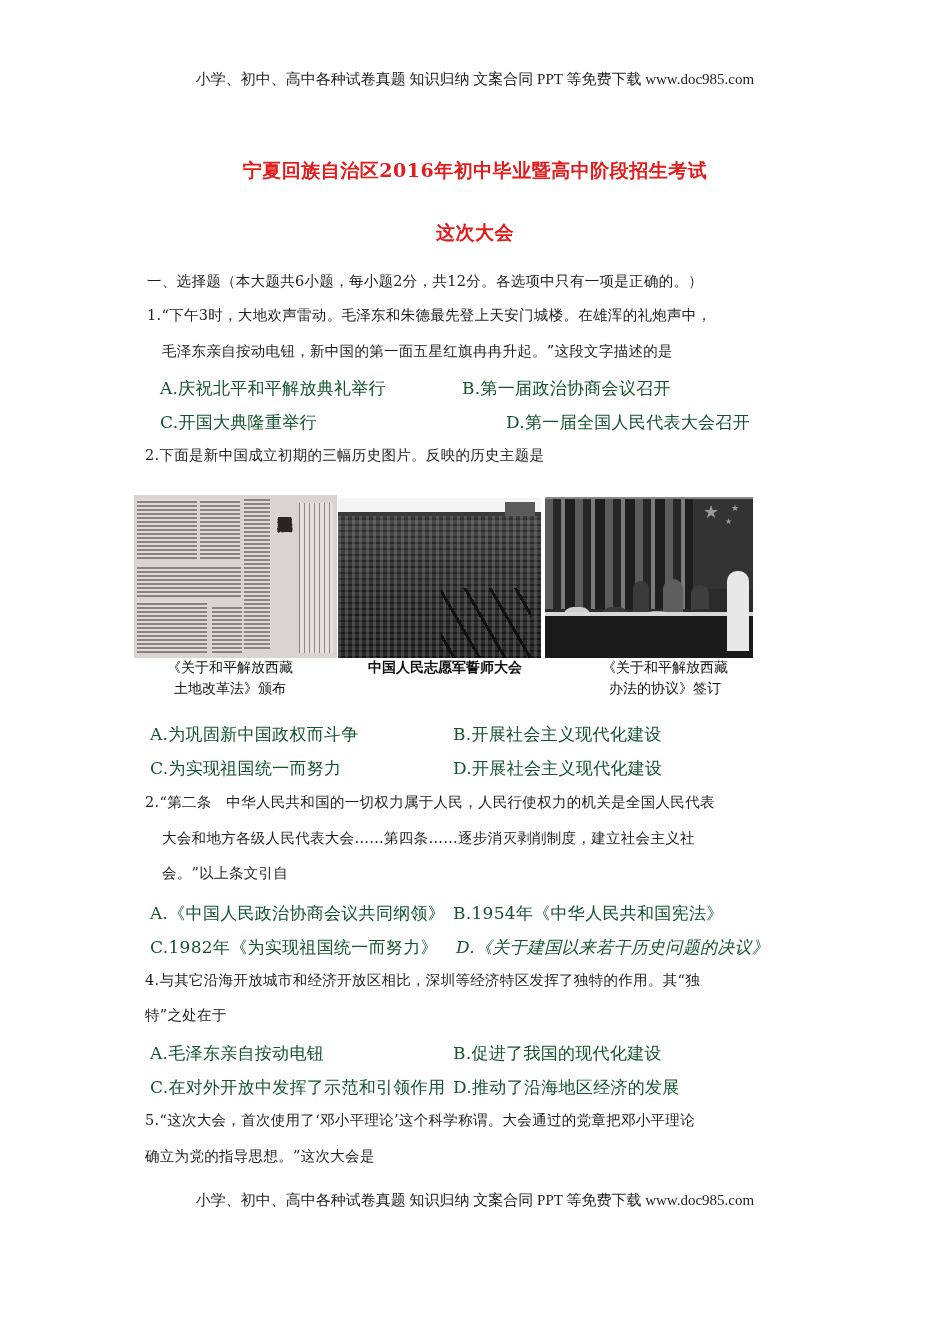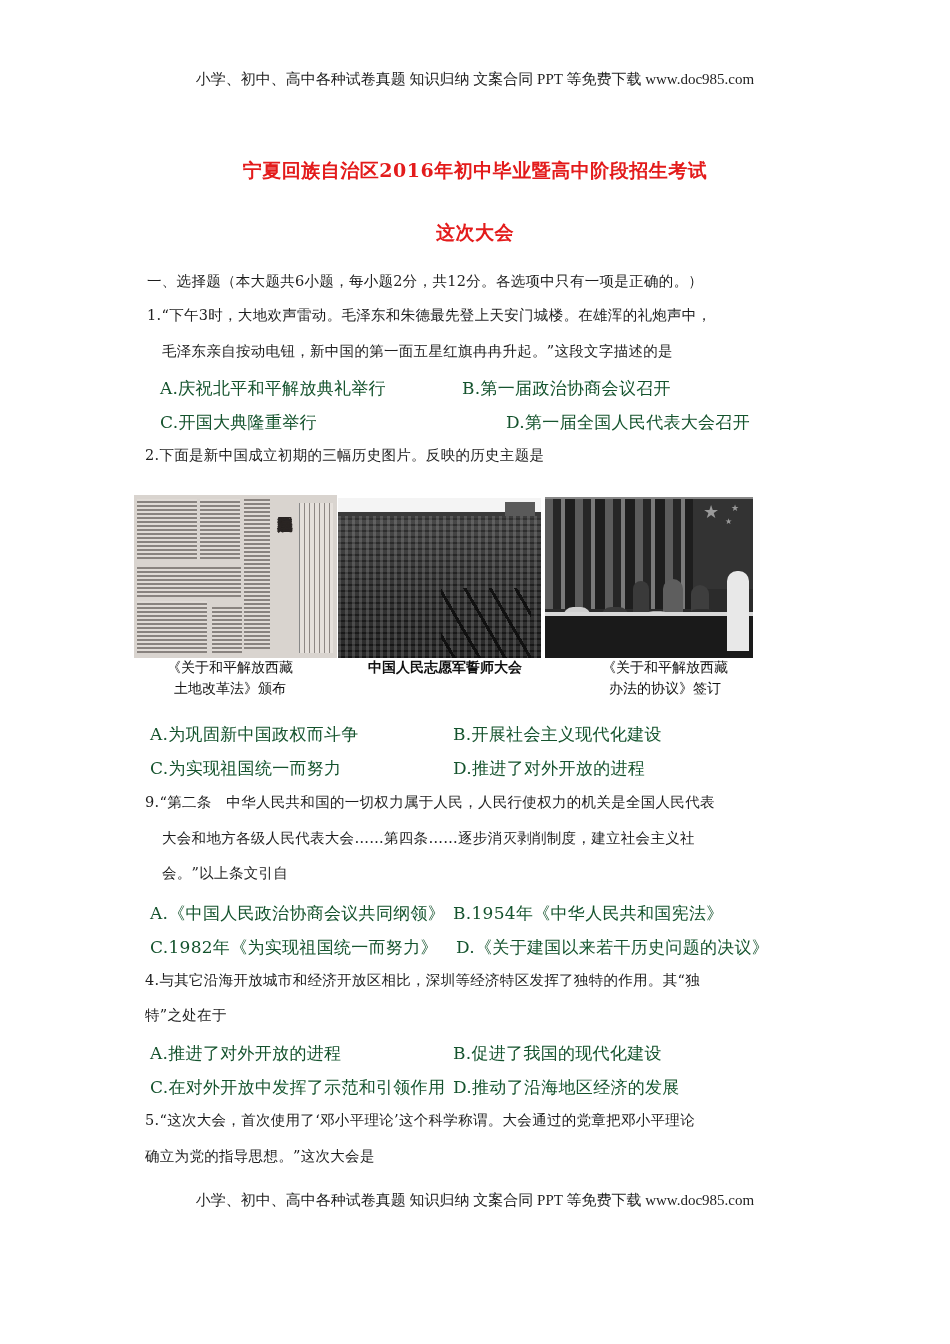"D.推进了对外开放的进程" div.abs { text: D.推进了对外开放的进程 -> D.开展社会主义现代化建设 }
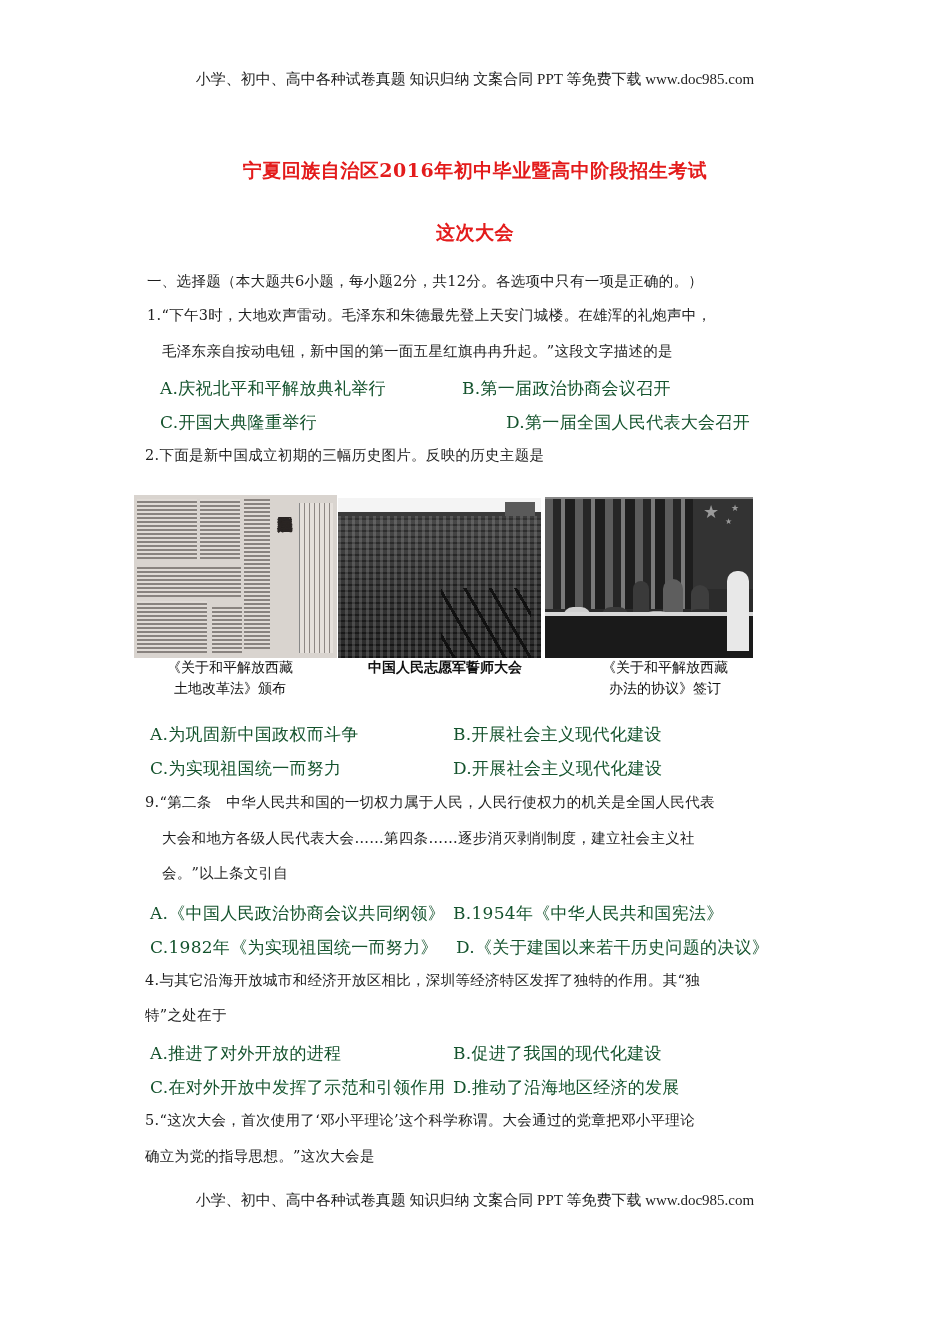"9.“第二条 中华人民共和国的一切权力属于人民，人民行使权力的机关是全国人民代表" div.abs { text: 9 -> 2 }
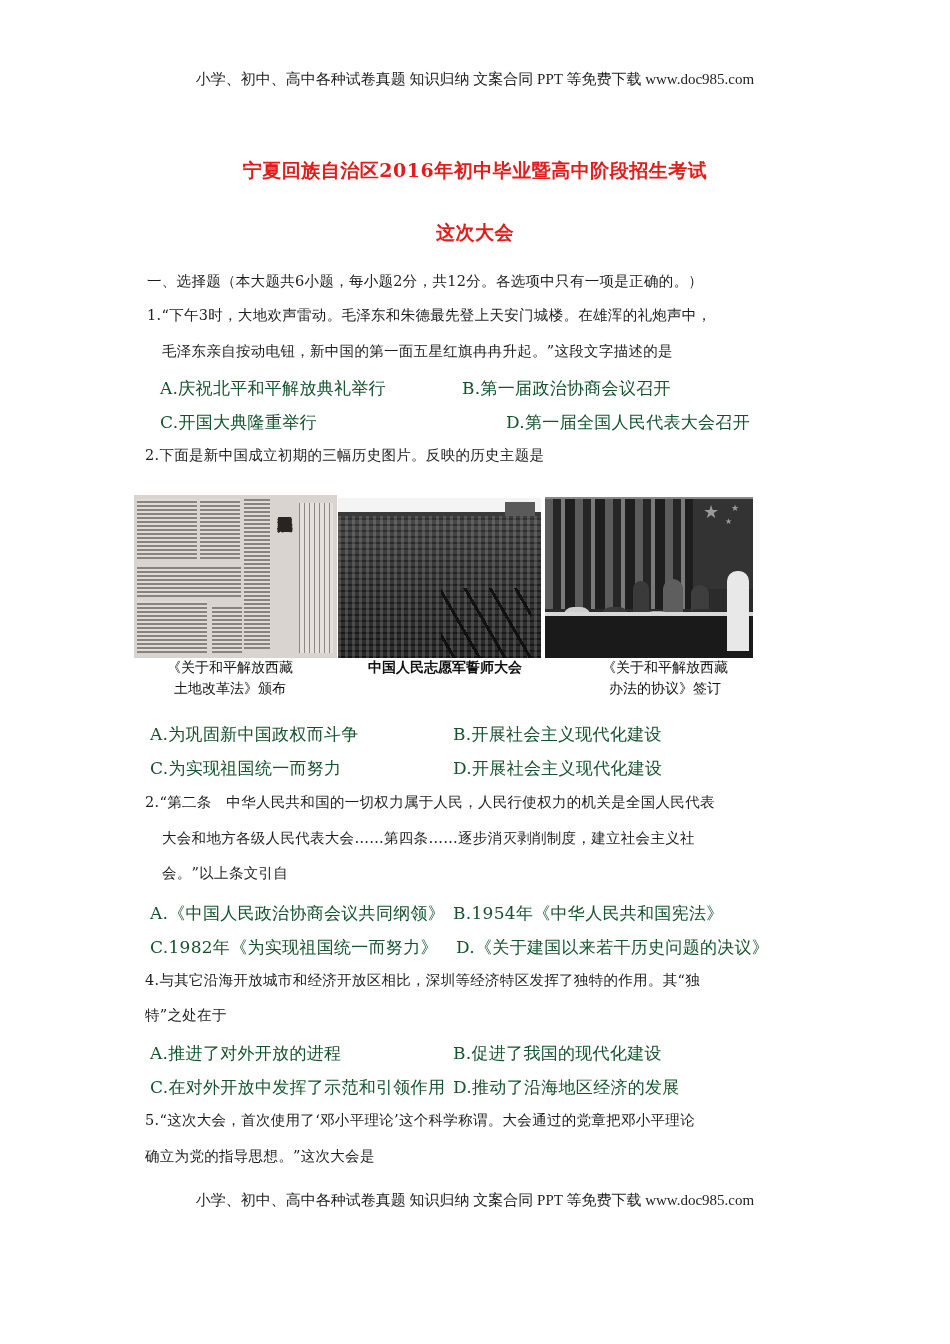"D.《关于建国以来若干历史问题的决议》" div.abs { font-style: none -> italic }
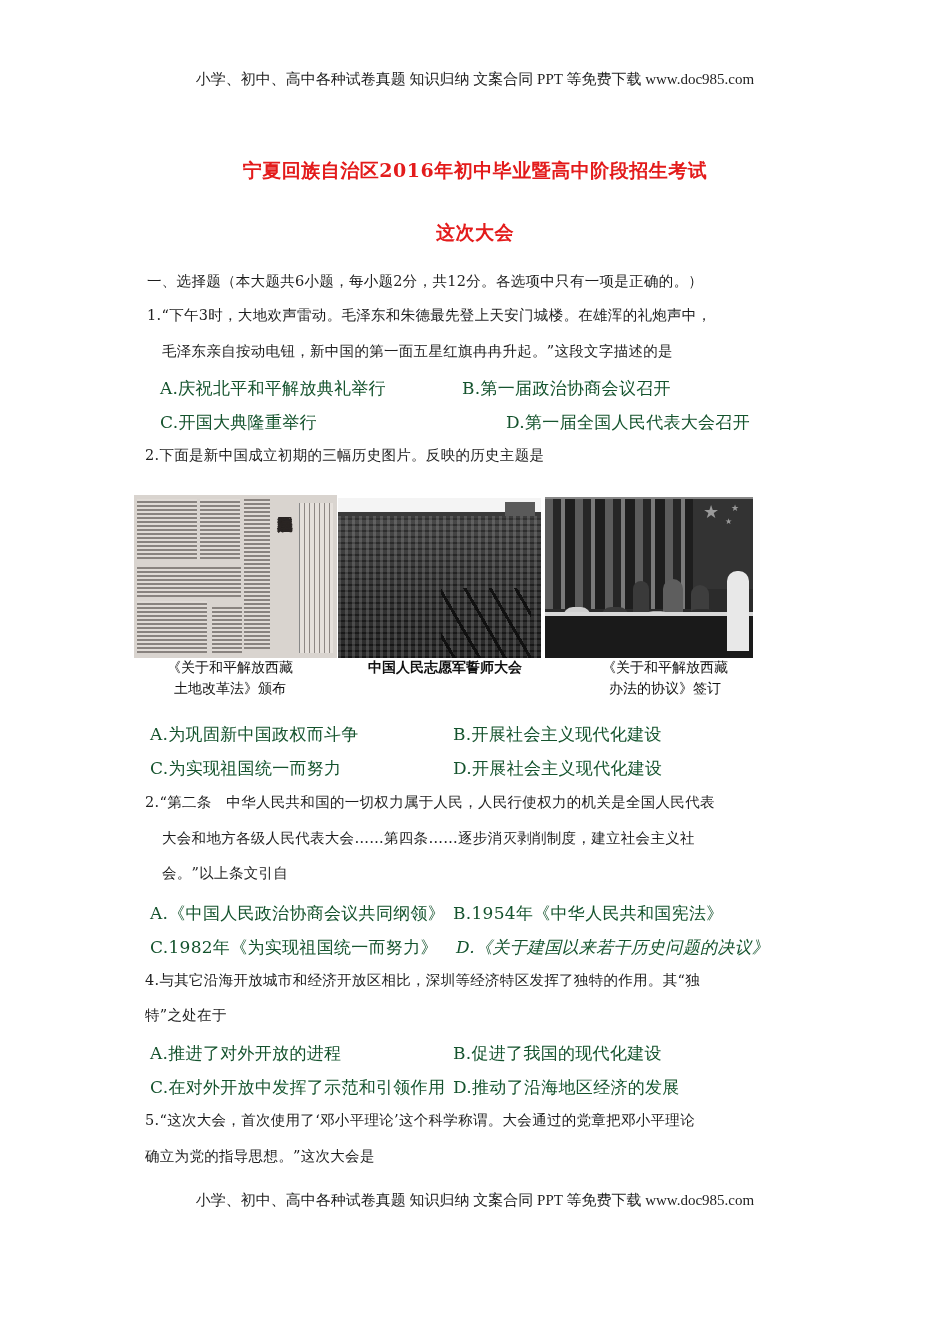"A.推进了对外开放的进程" div.abs { text: A.推进了对外开放的进程 -> A.毛泽东亲自按动电钮 }
